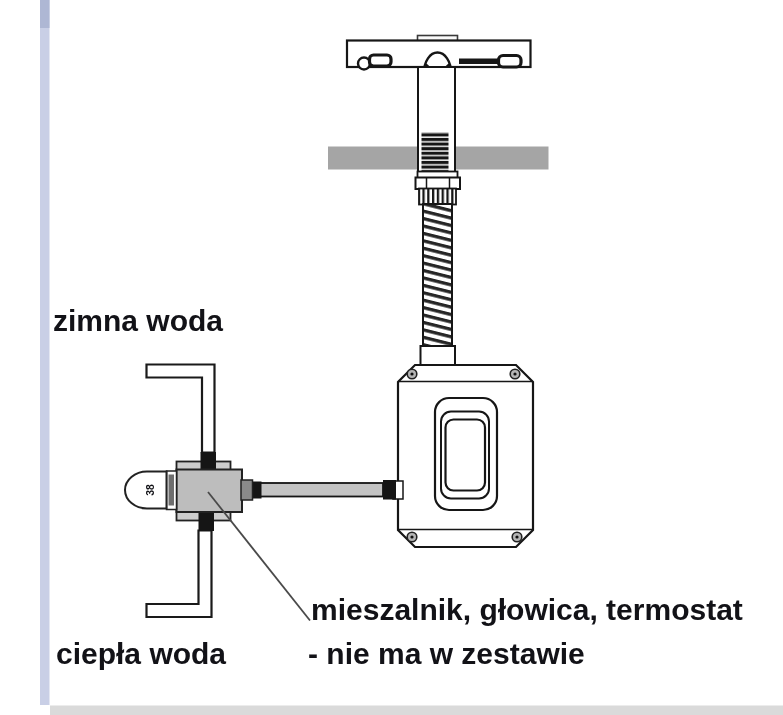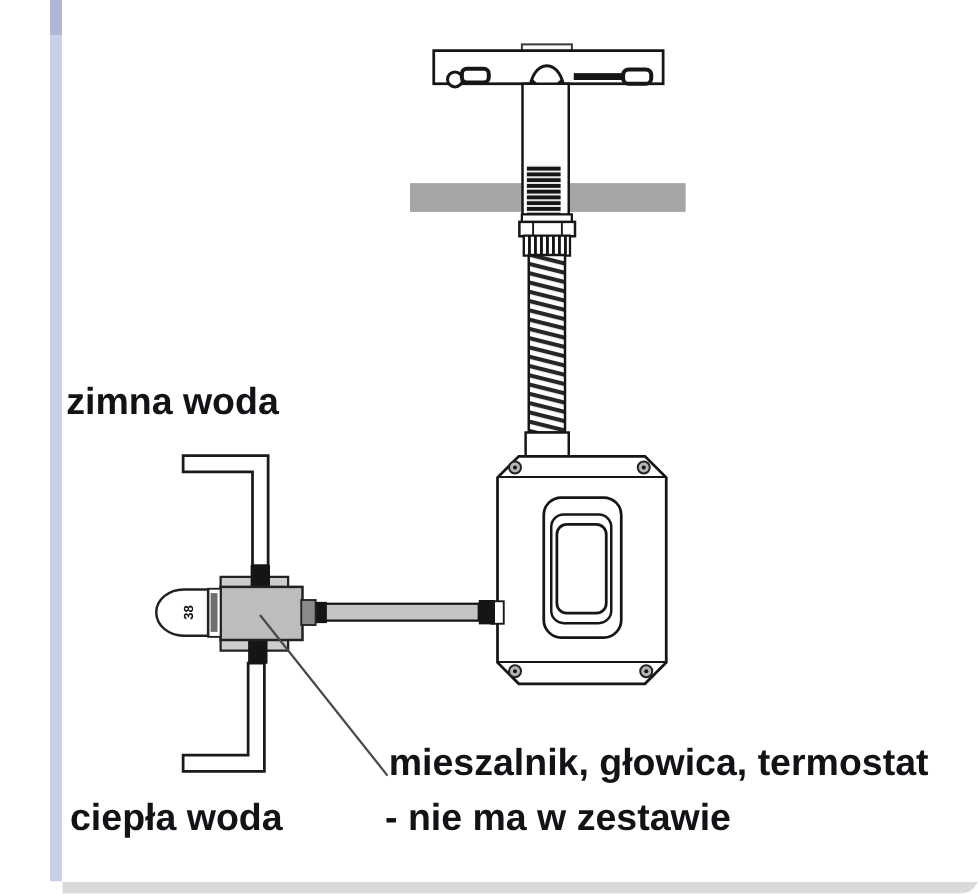"zimna woda" .page { border-radius: 15px -> none }
